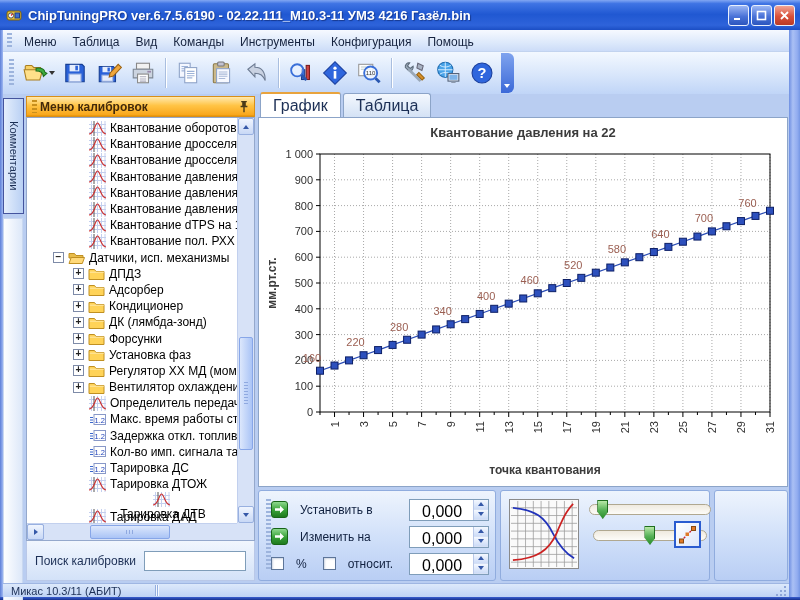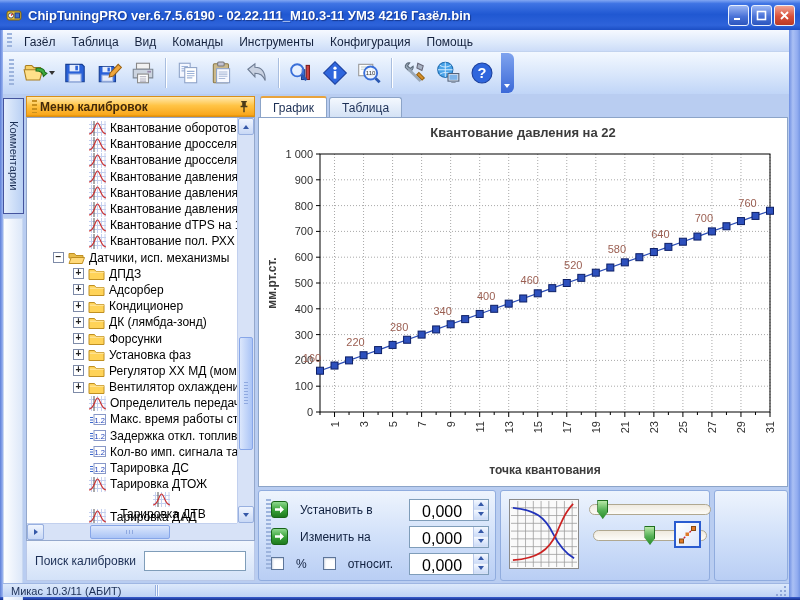"Газёл" span.menu-item { text: Газёл -> Меню }
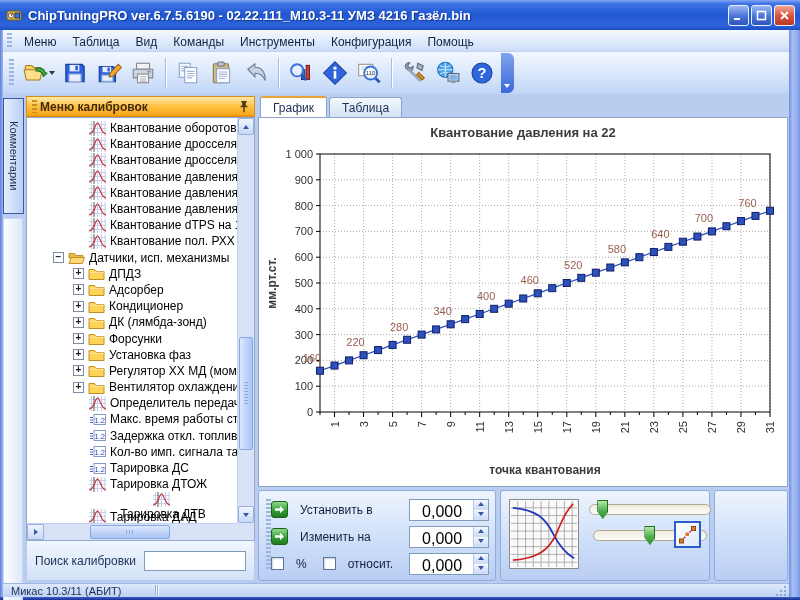"График" .tab { font-size: 12px -> 16px }
